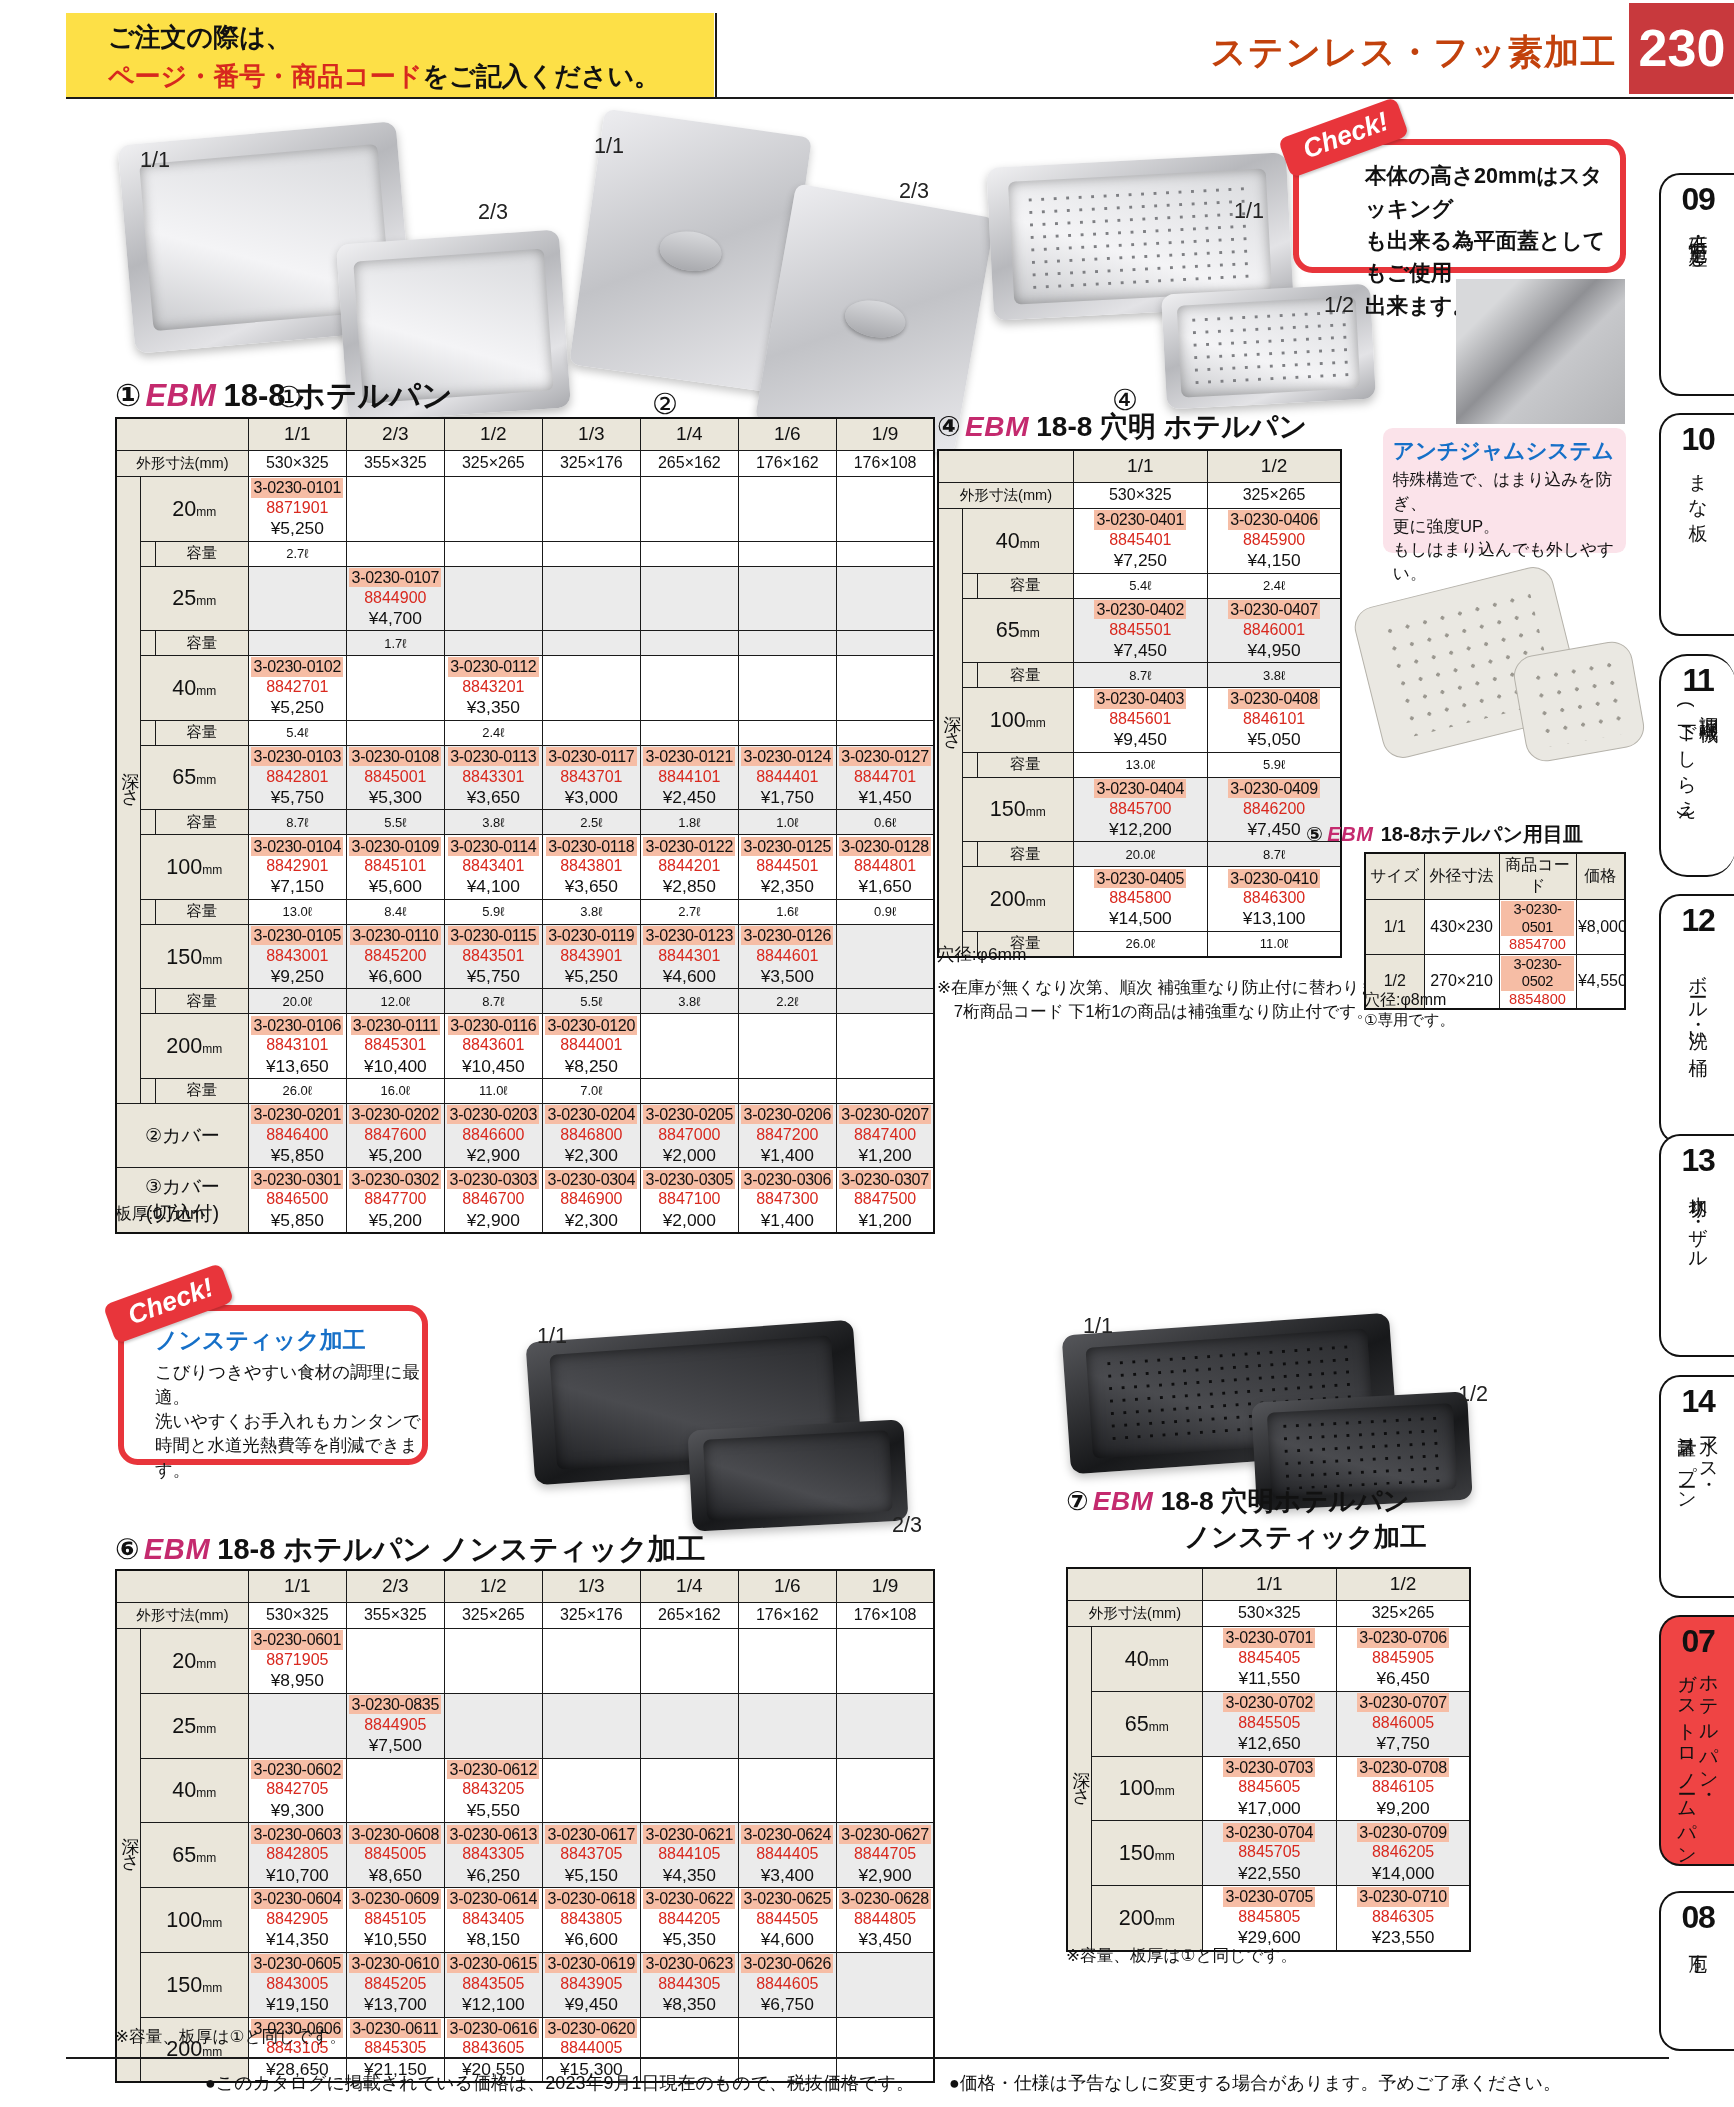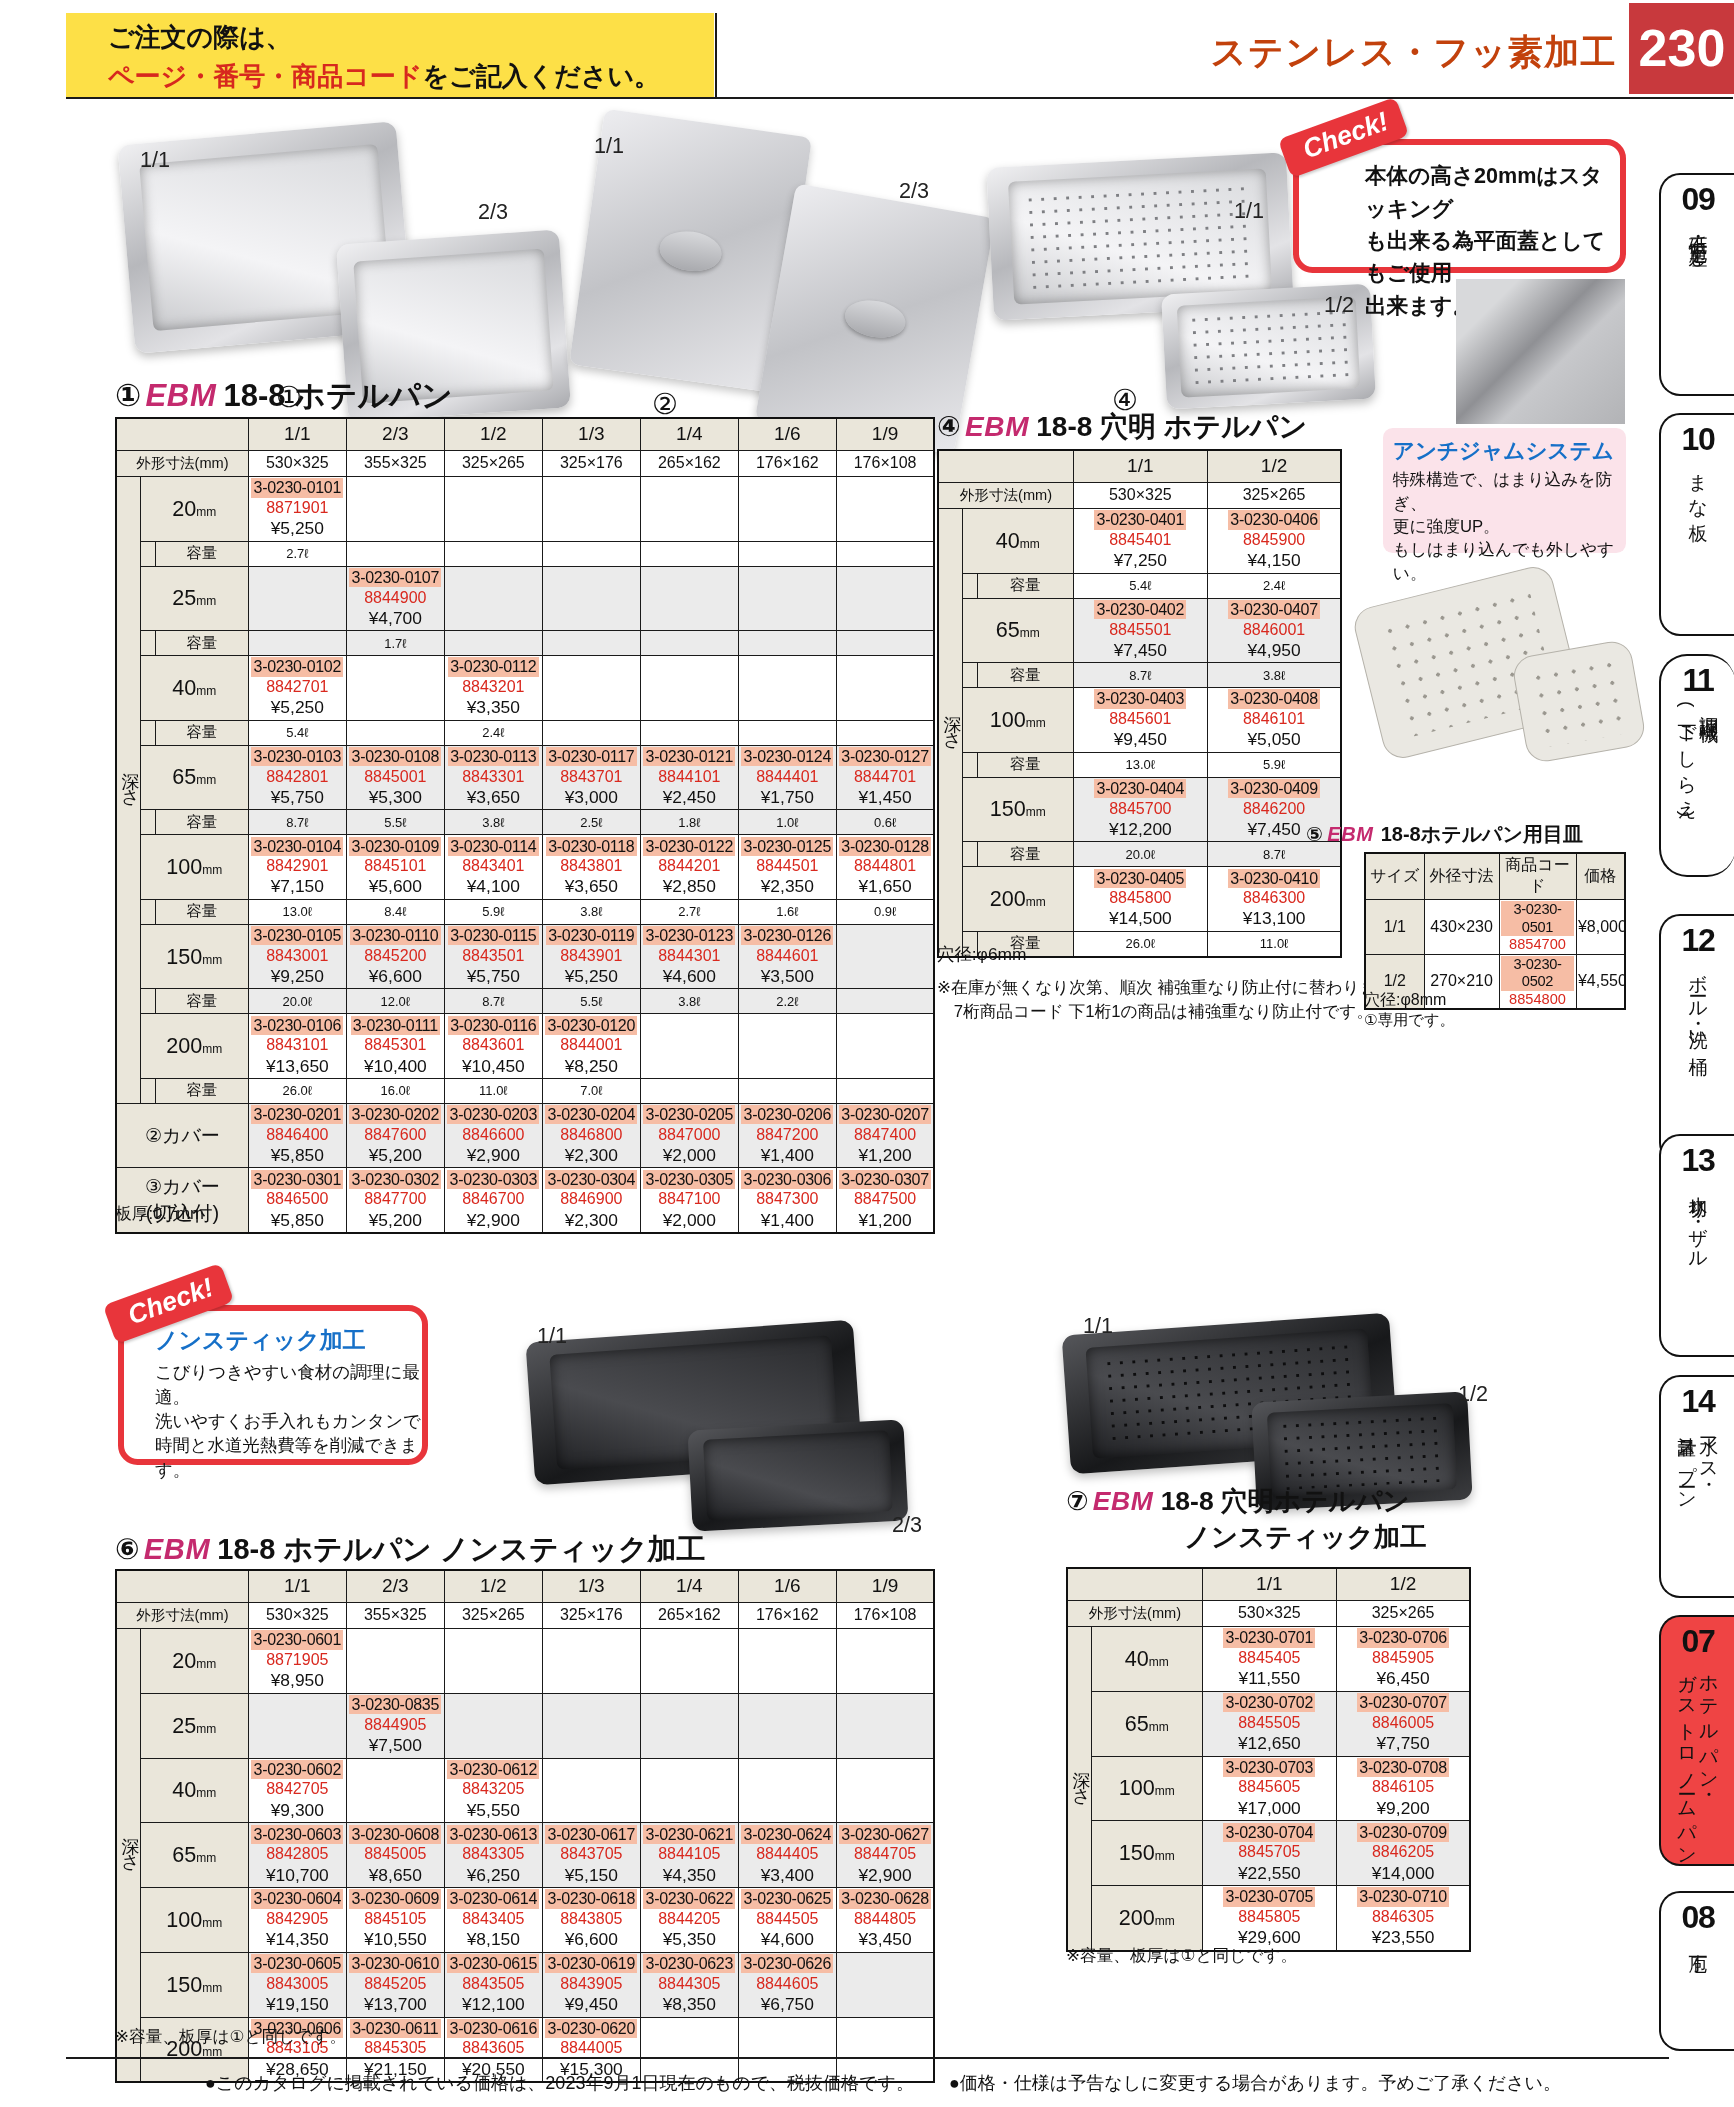"12" div.abs { gap: none -> 21px; top: 914px -> 894px }
